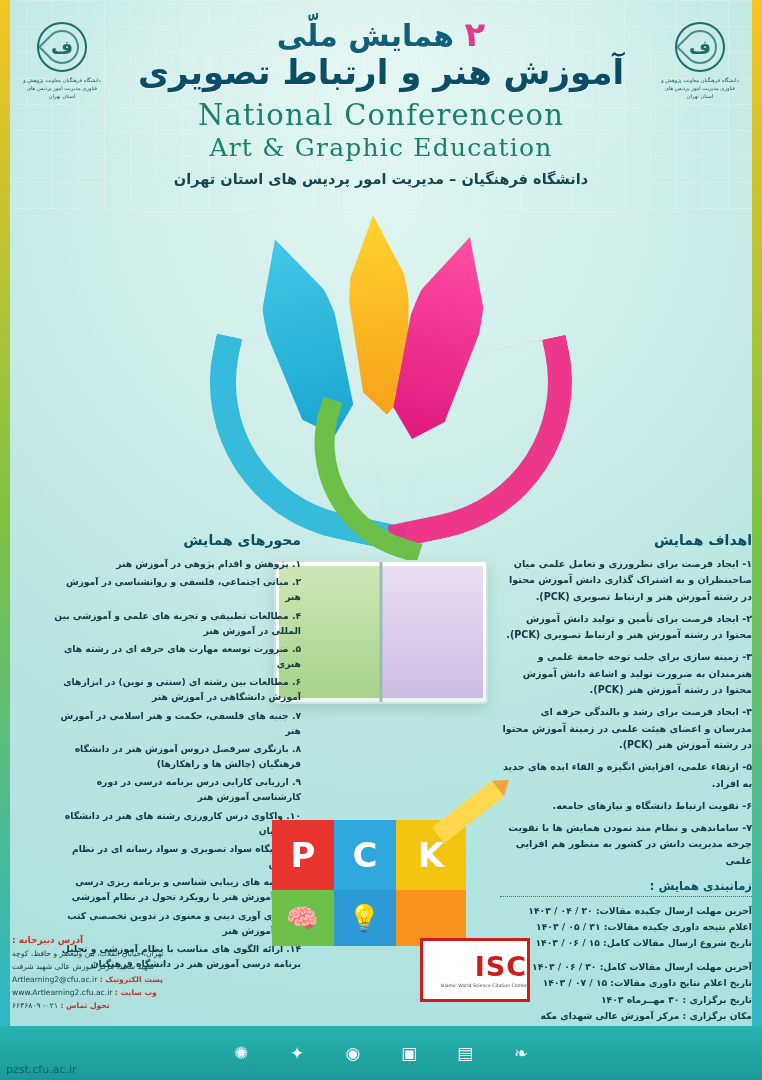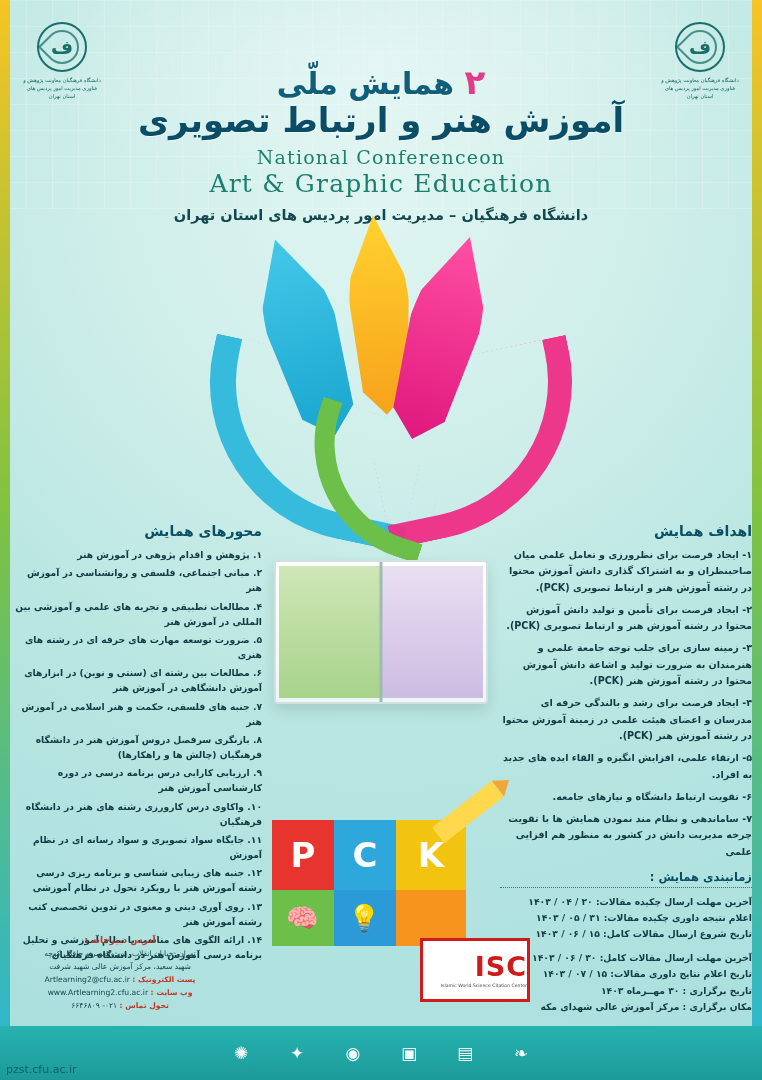"۲ همایش ملّی" .titleblock { margin-top: 48px -> none }
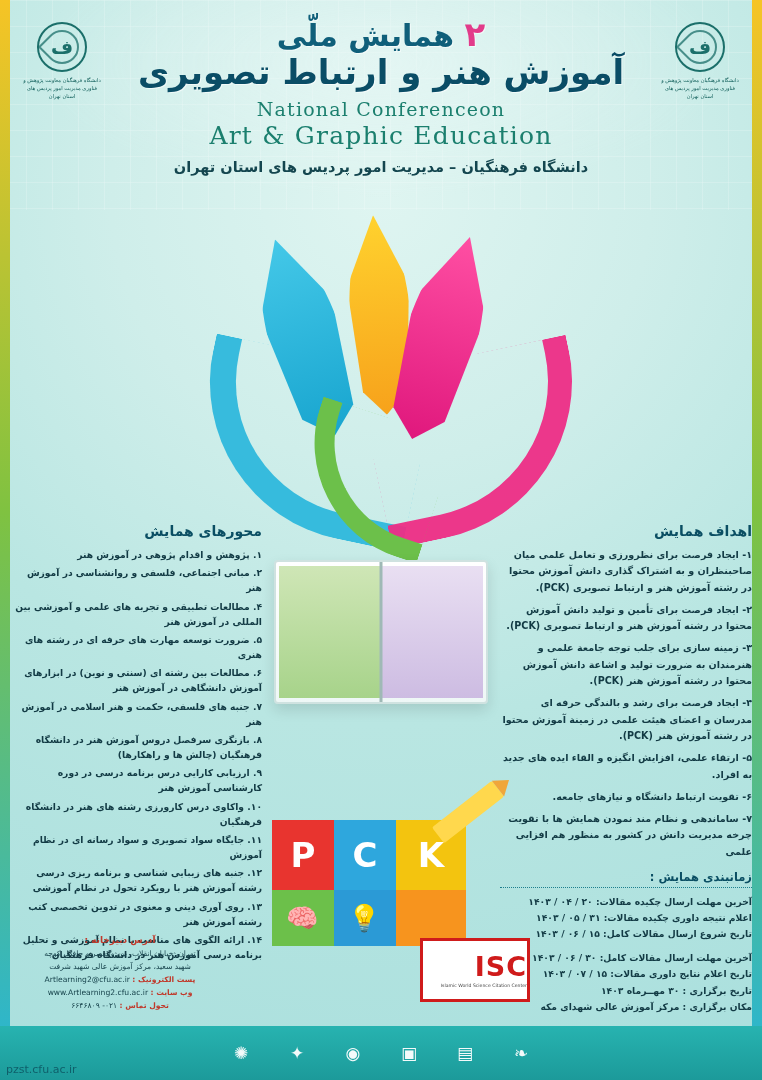"National Conferenceon" .t-en-1 { font-size: 19px -> 29px }
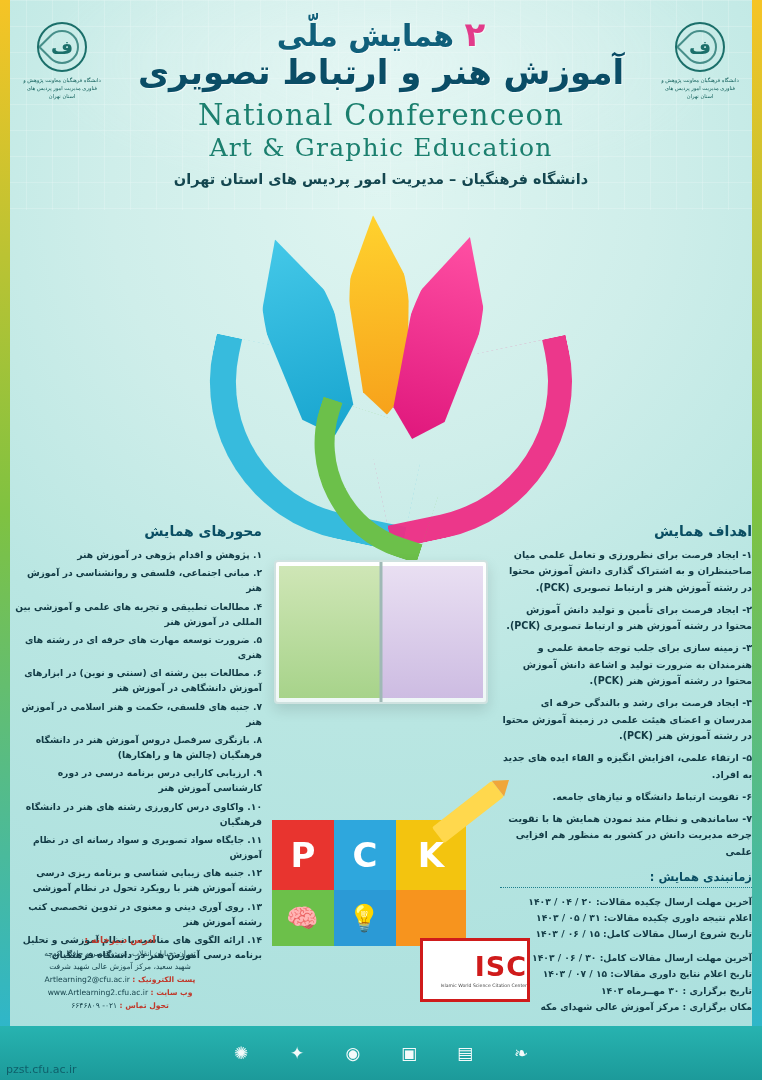"محورهای همایش" .col { padding-left: none -> 39px; top: 3px -> 12px }
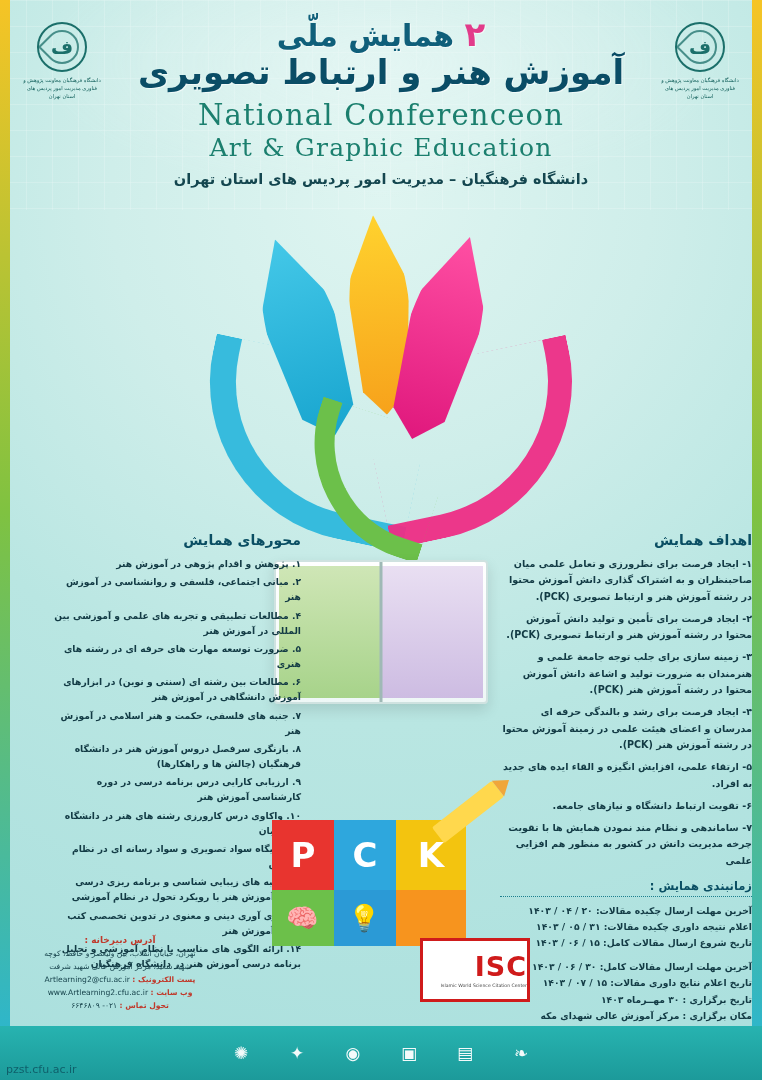"آدرس دبیرخانه :" .addr { text-align: center -> left }
